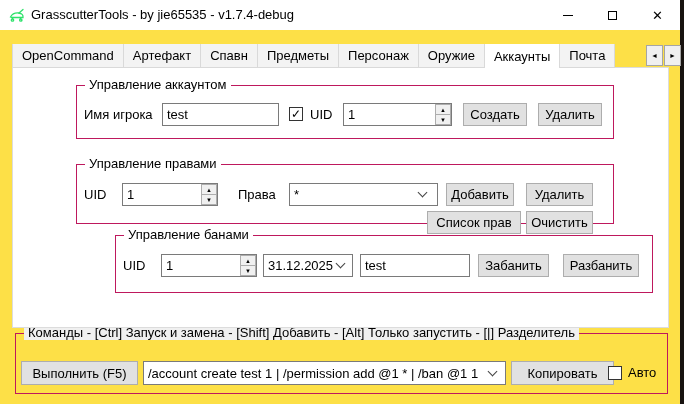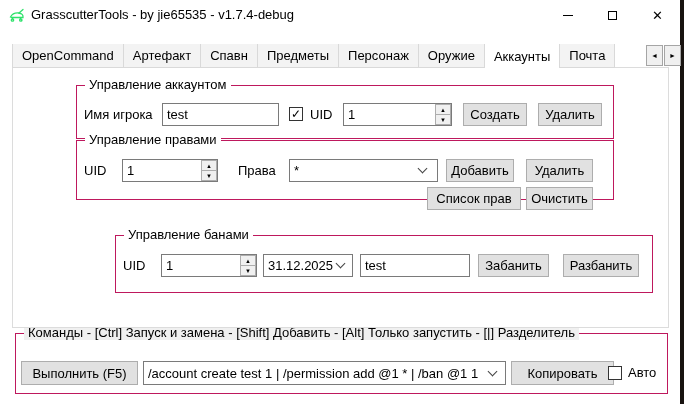"GrasscutterTools - by jie65535 -" .window { background: #ffffff -> #fde047 }
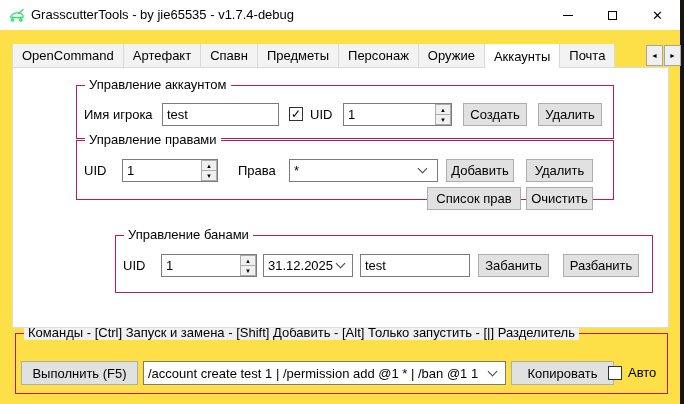"Управление правами" .g-perm { top: 72px -> 96px }
